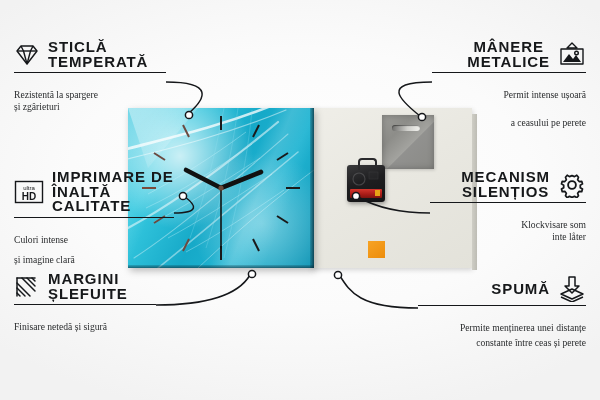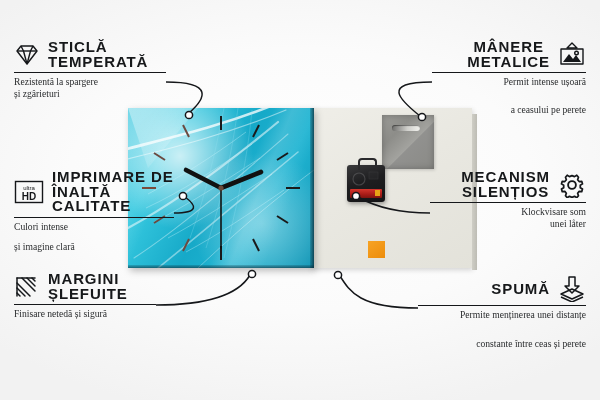"Rezistentă la spargere" .sub { margin-top: 3px -> 16px }
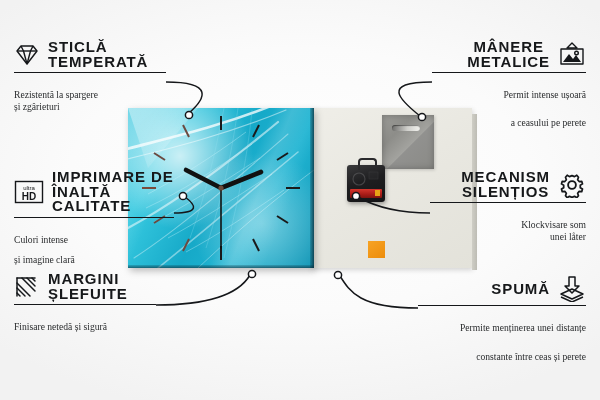"unei låter" div.sub { text: unei -> inte }
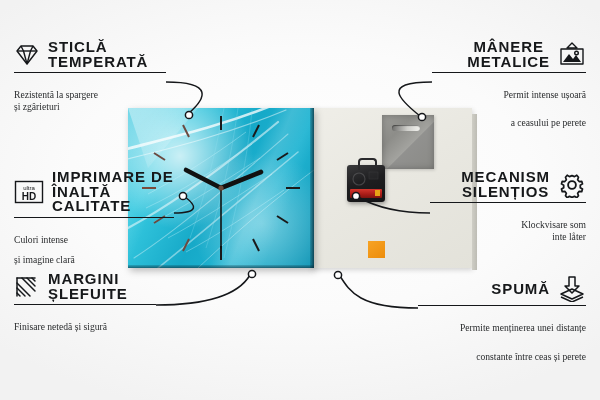"constante între ceas și perete" div.sub { margin-top: 17px -> 3px }
